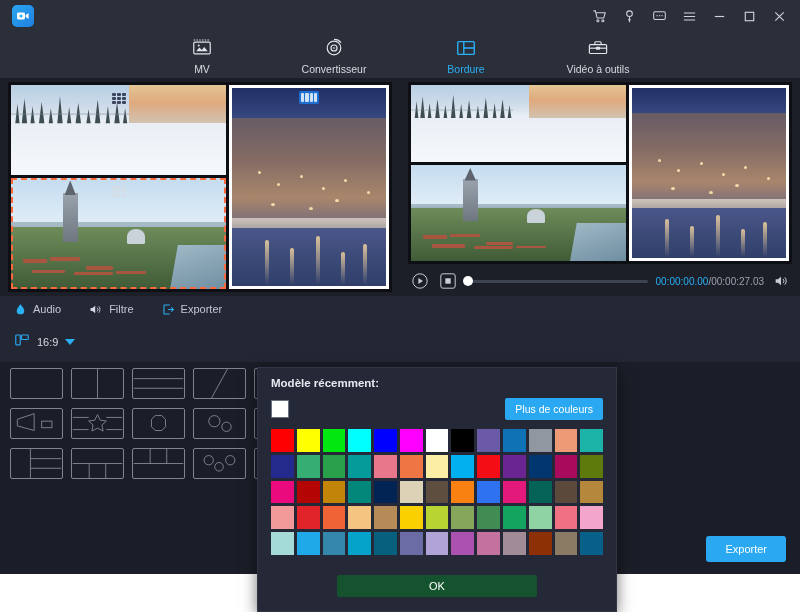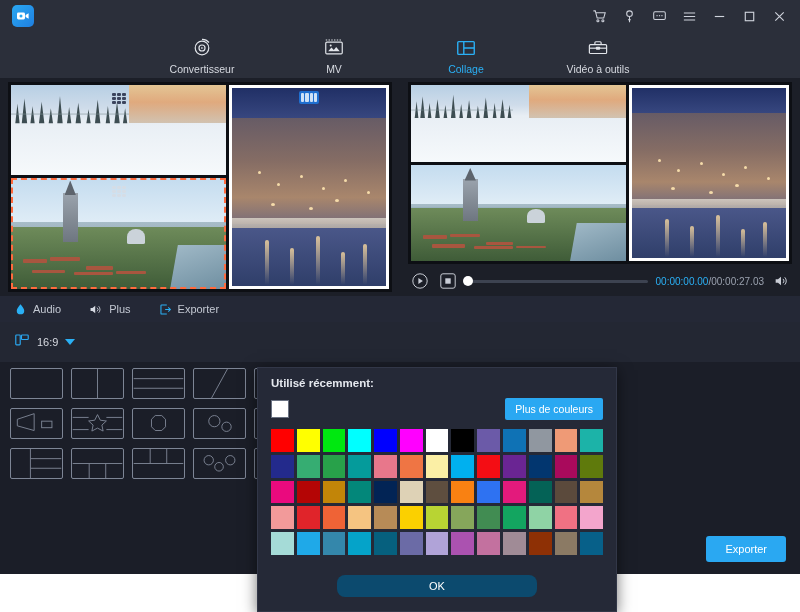"Convertisseur" div.navtab { order: before "MV" -> after "MV" }
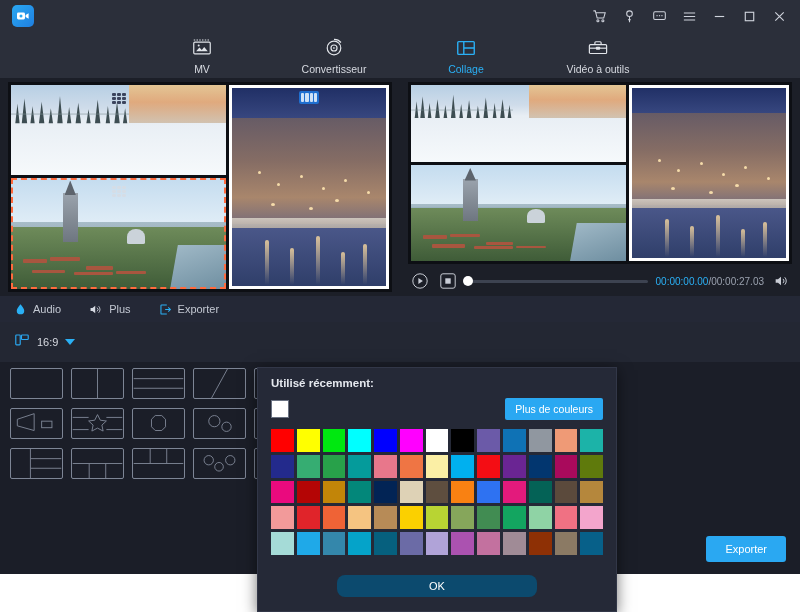"Collage" span.lb { text: Collage -> Bordure }
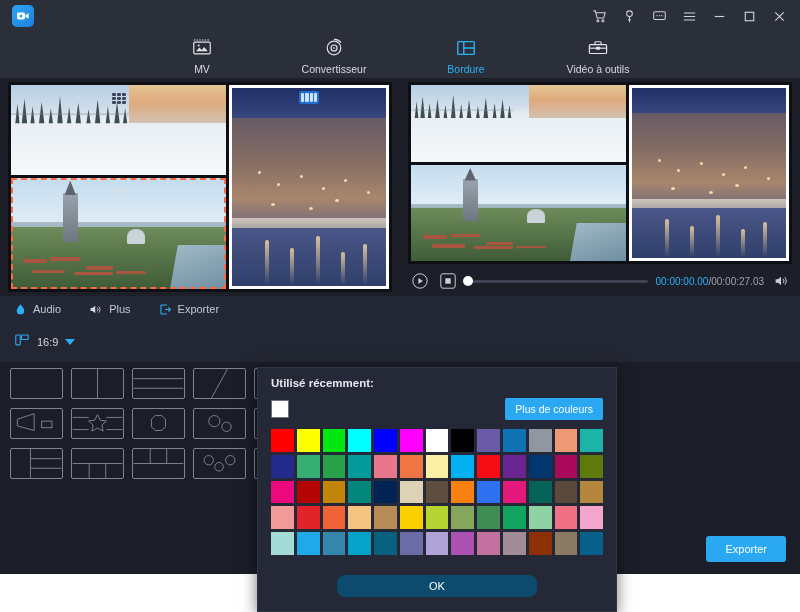"Plus" span { text: Plus -> Filtre }
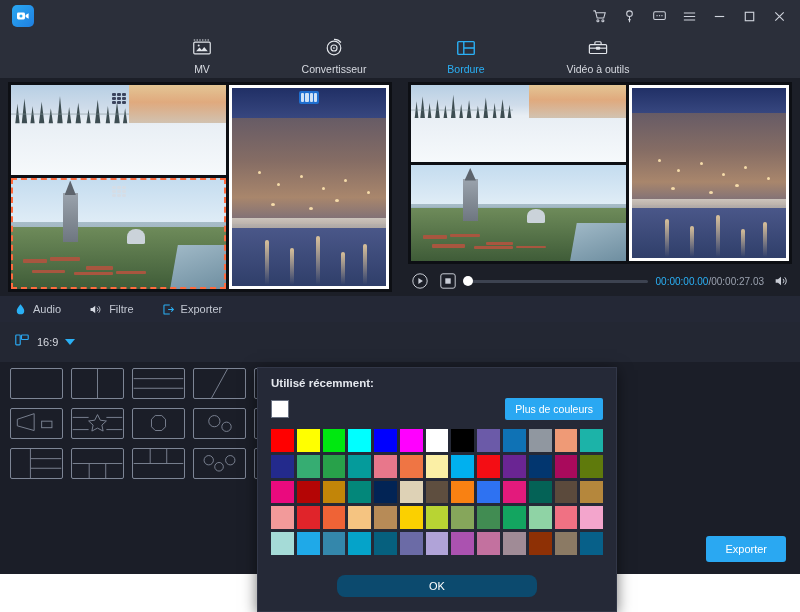"Utilisé récemment:" div.popup-title { text: Utilisé -> Modèle }
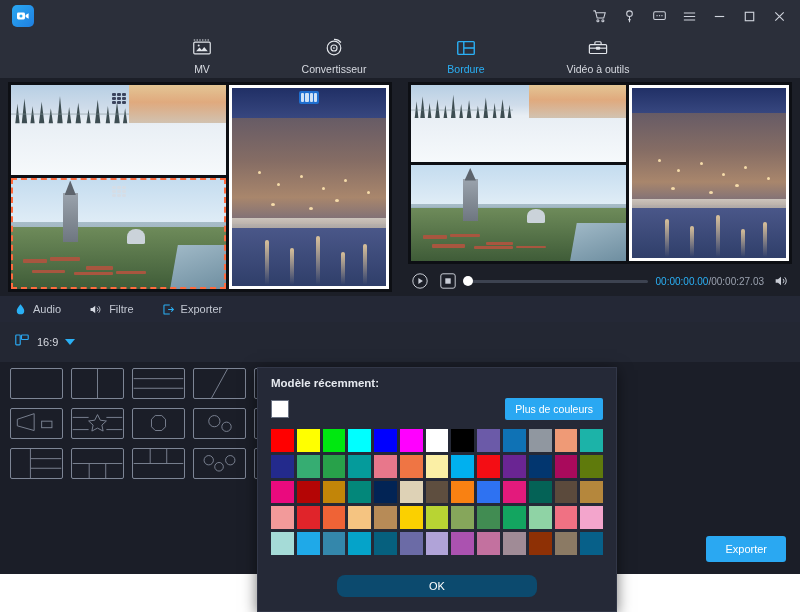"OK" .ok-btn { background: #0c4a6e -> #14532d; border-radius: 8px -> 2px }
